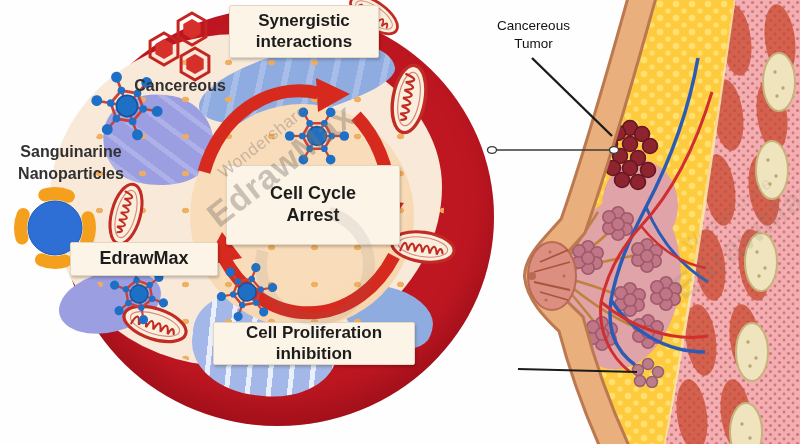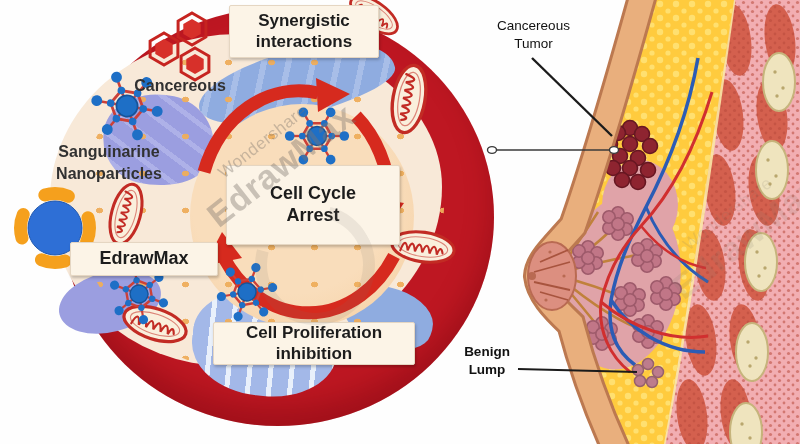"Sanguinarine" .lb-sang { margin-left: 38px -> none }
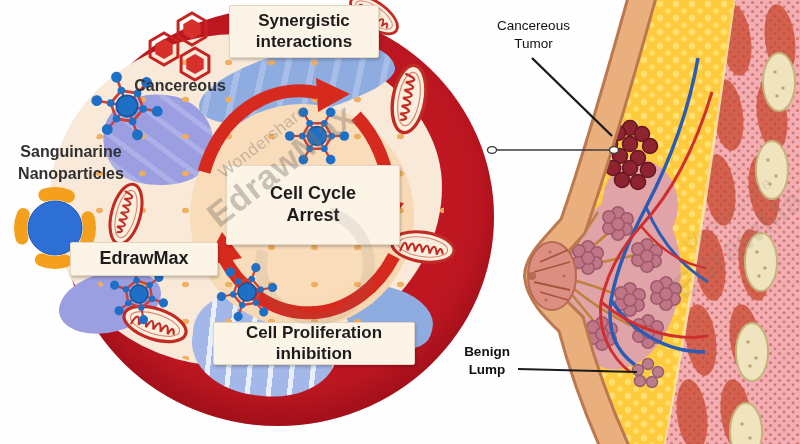"Benign" div.abs { html: <div>Benign Lump</div> -> none }
